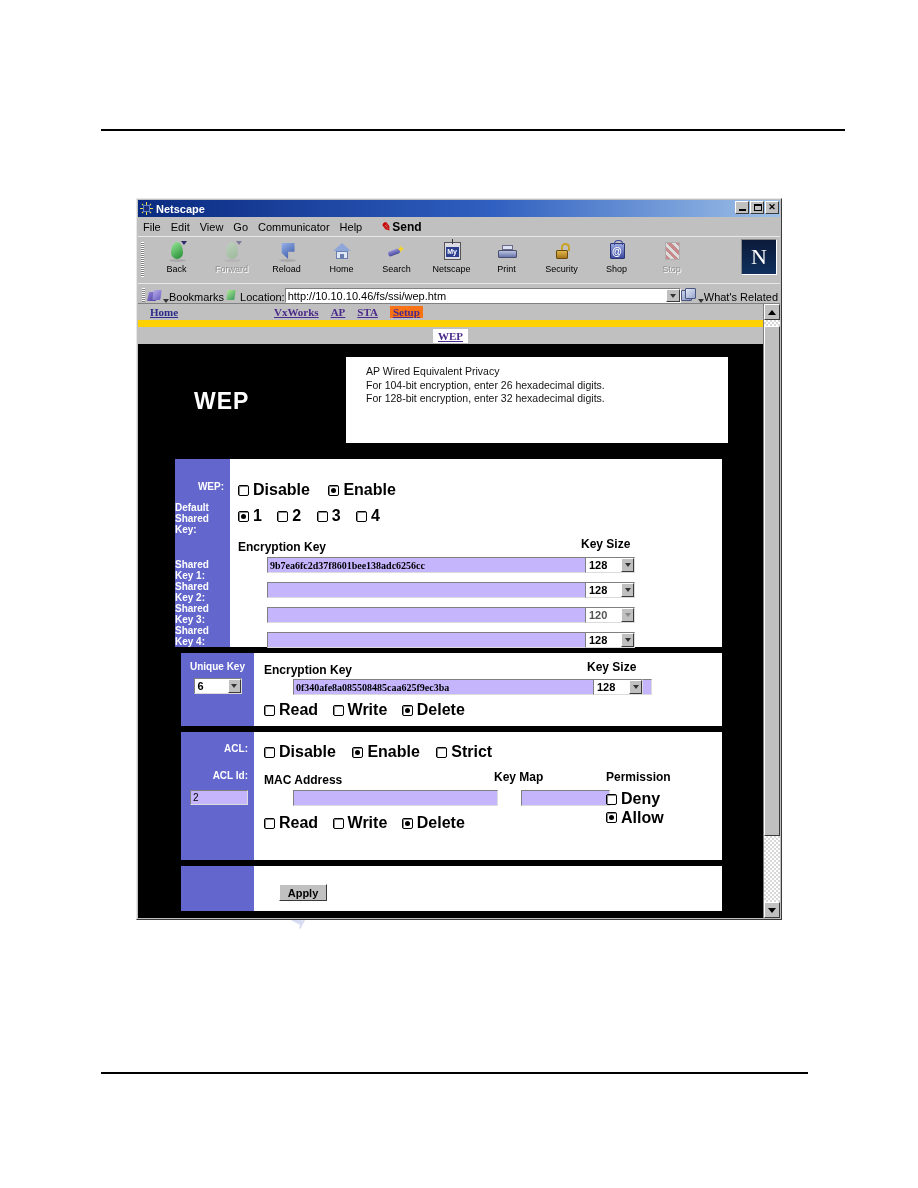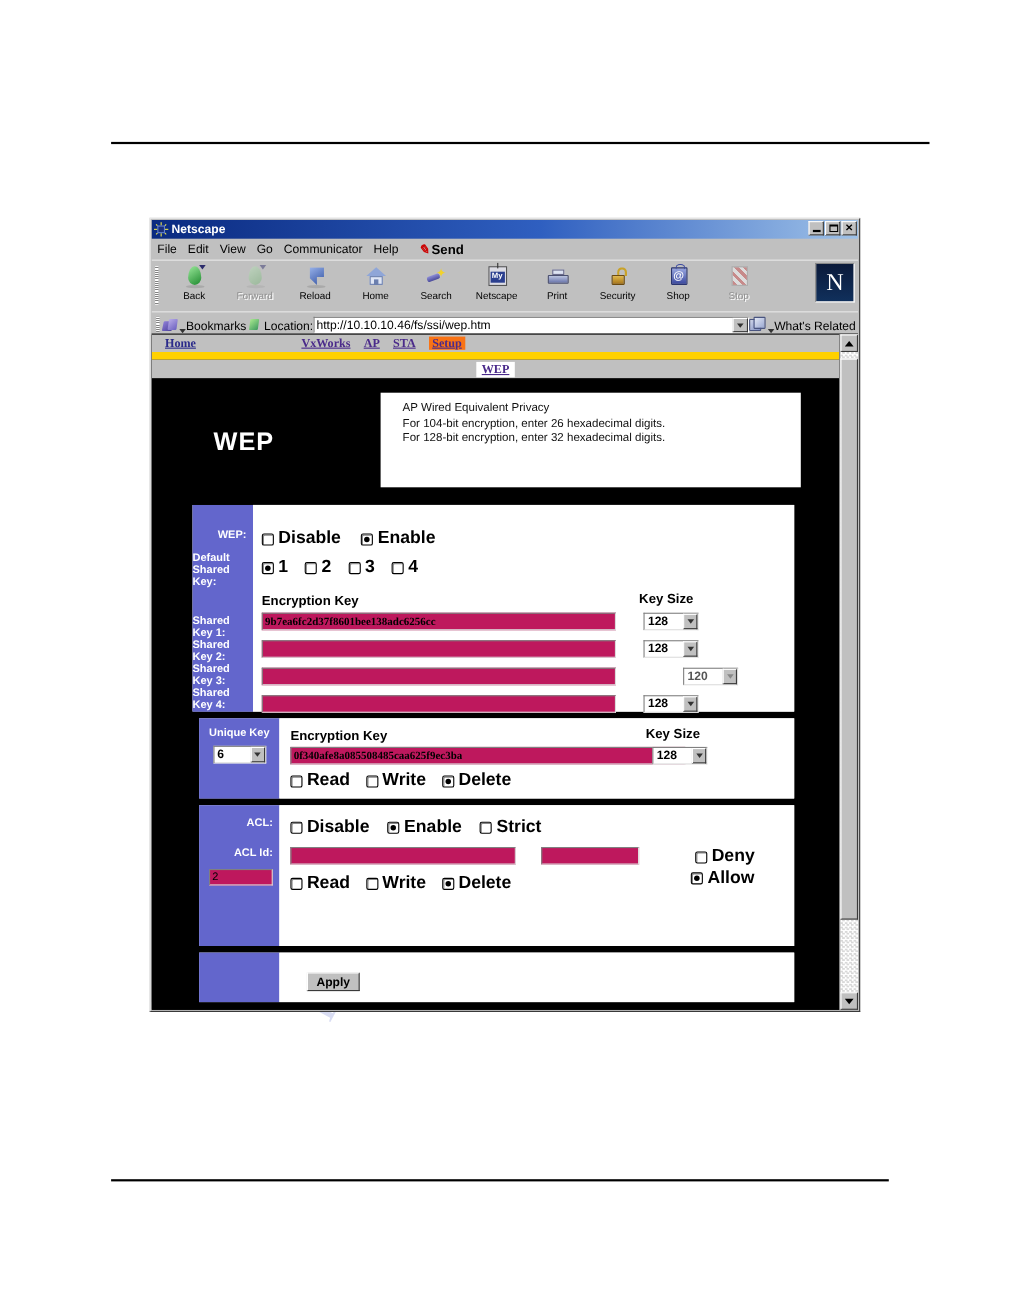"9b7ea6fc2d37f8601bee138adc6256cc" .txtinput { background: #be185d -> #c4b5fd; margin-left: none -> 29px }
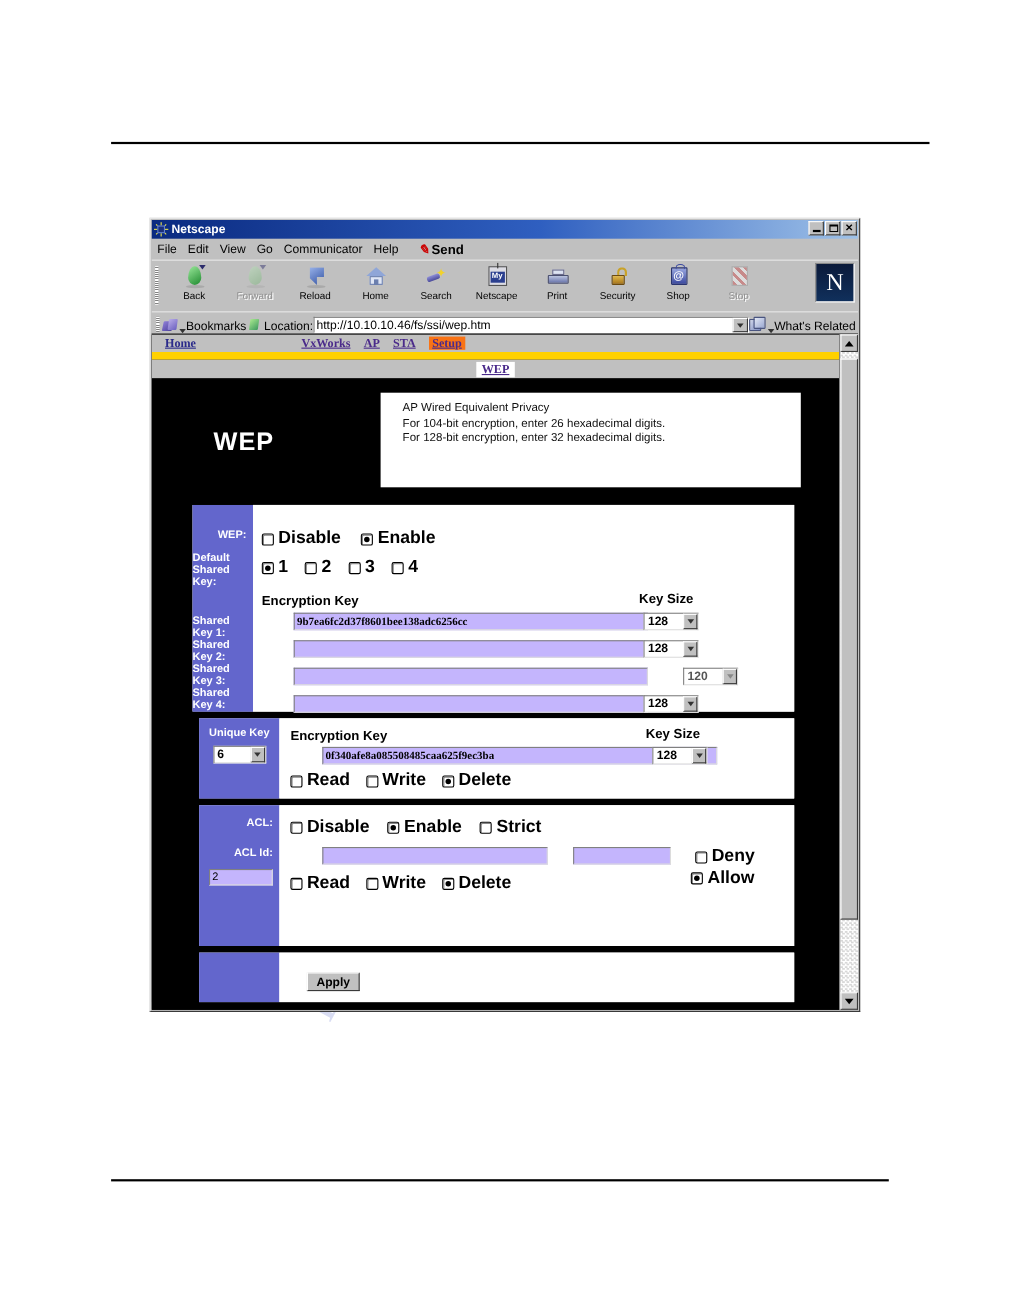"120" .selbox.dim { margin-left: 36px -> none }
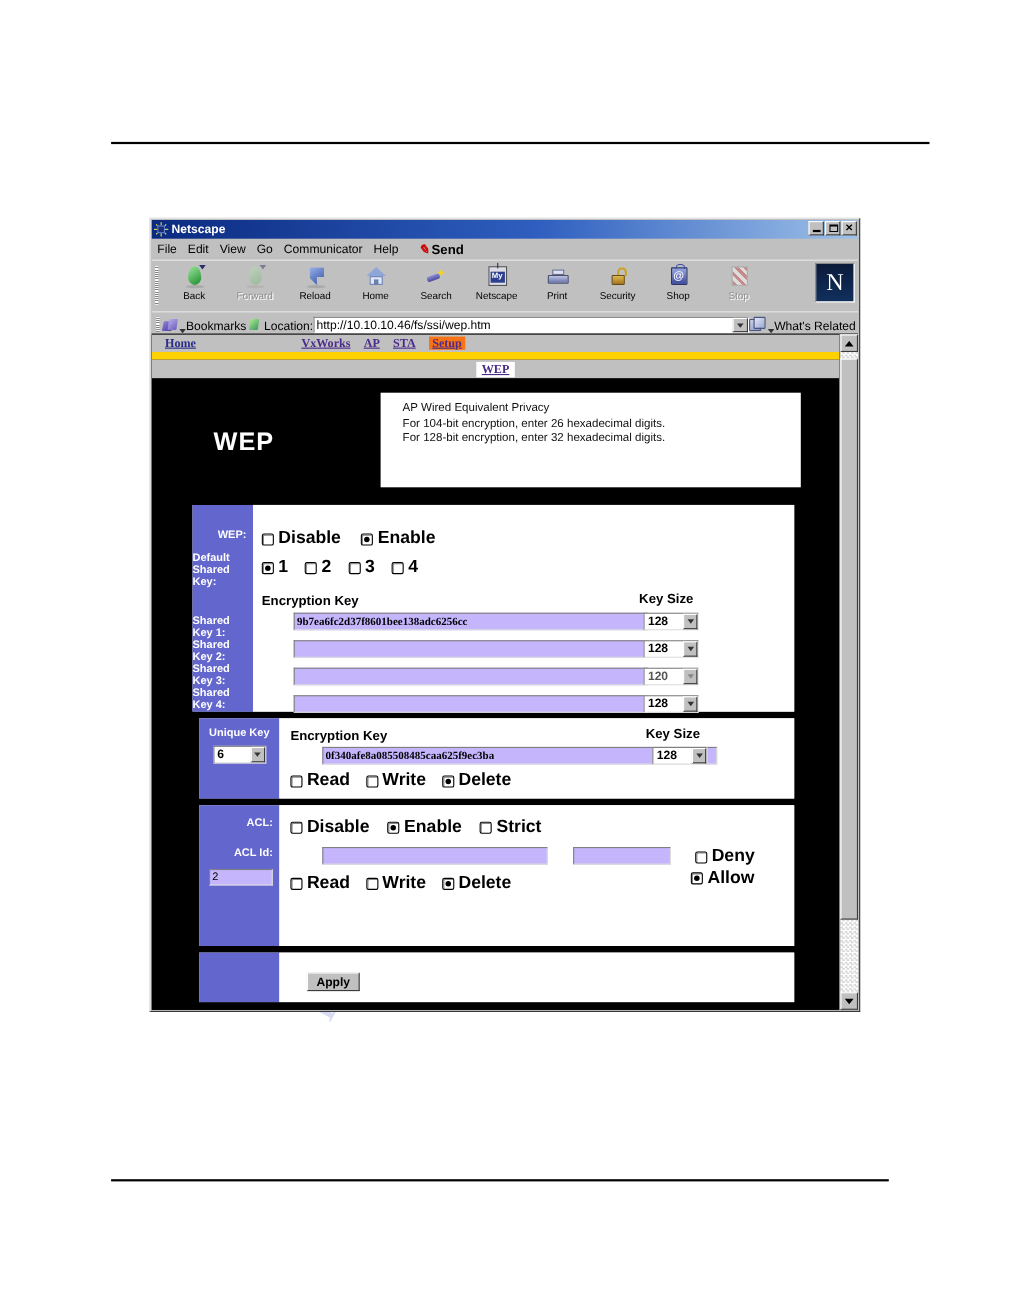"MAC Address" div { html: none -> <div> <span>MAC Address</span> <span>Key Map</span> <span>Permission</span> </div> }
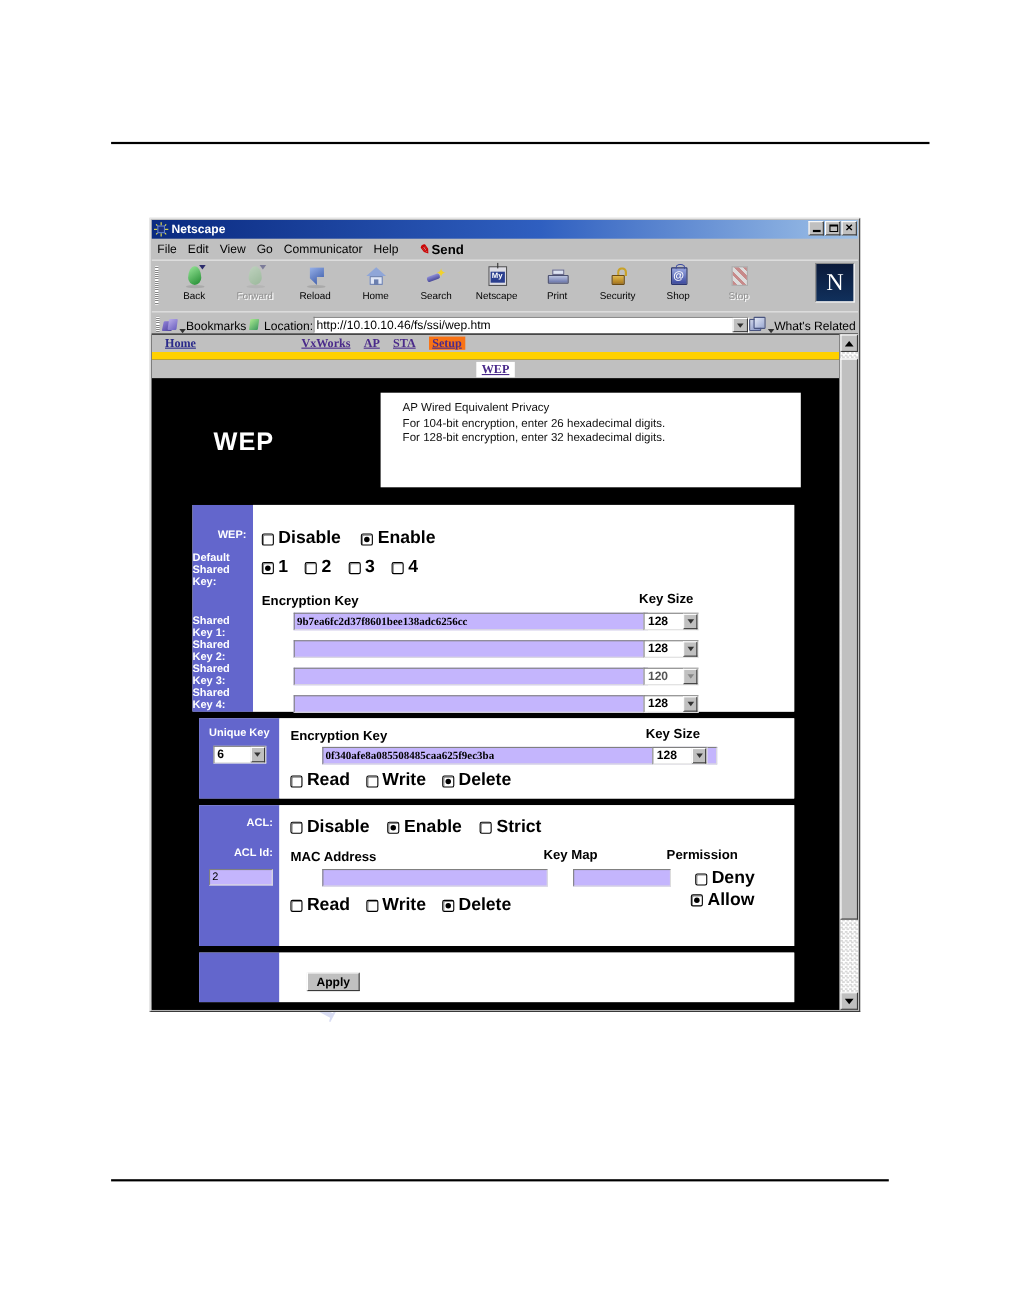"Deny" span { text-align: center -> none }
